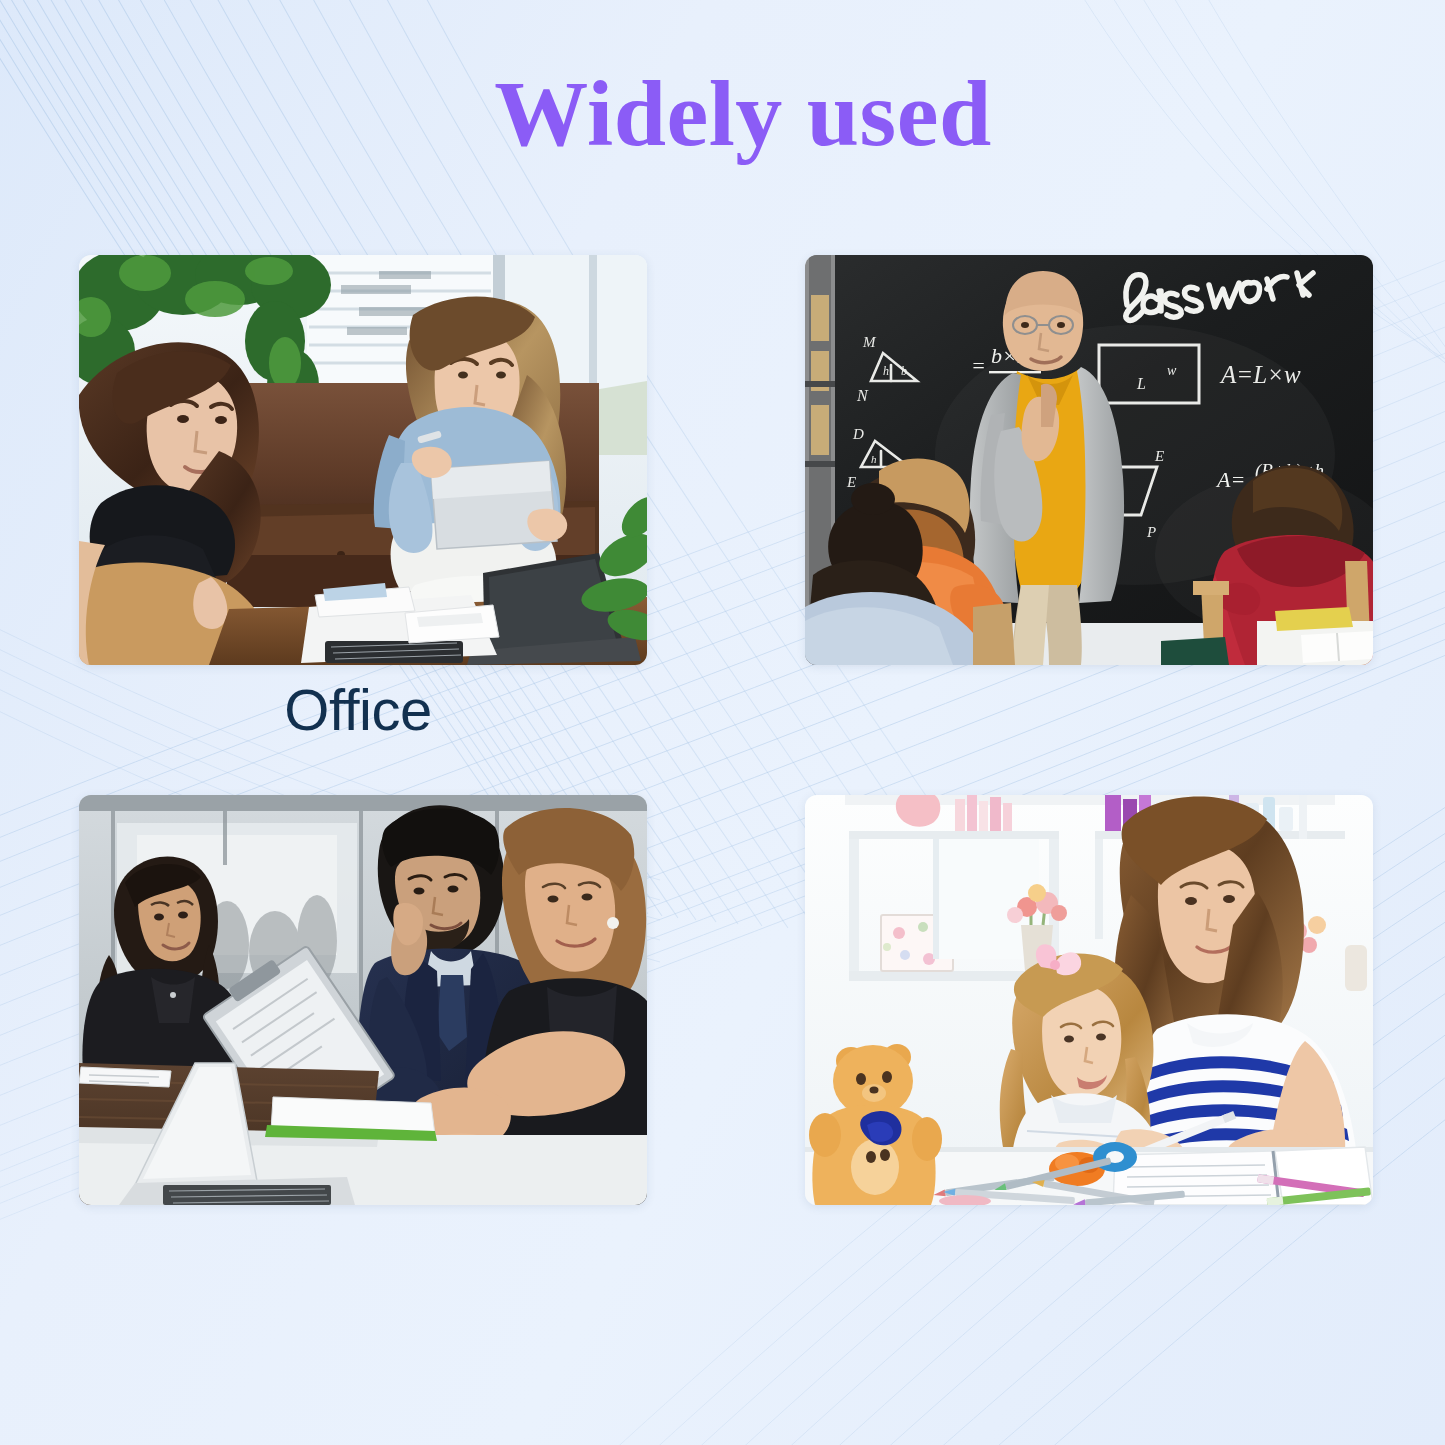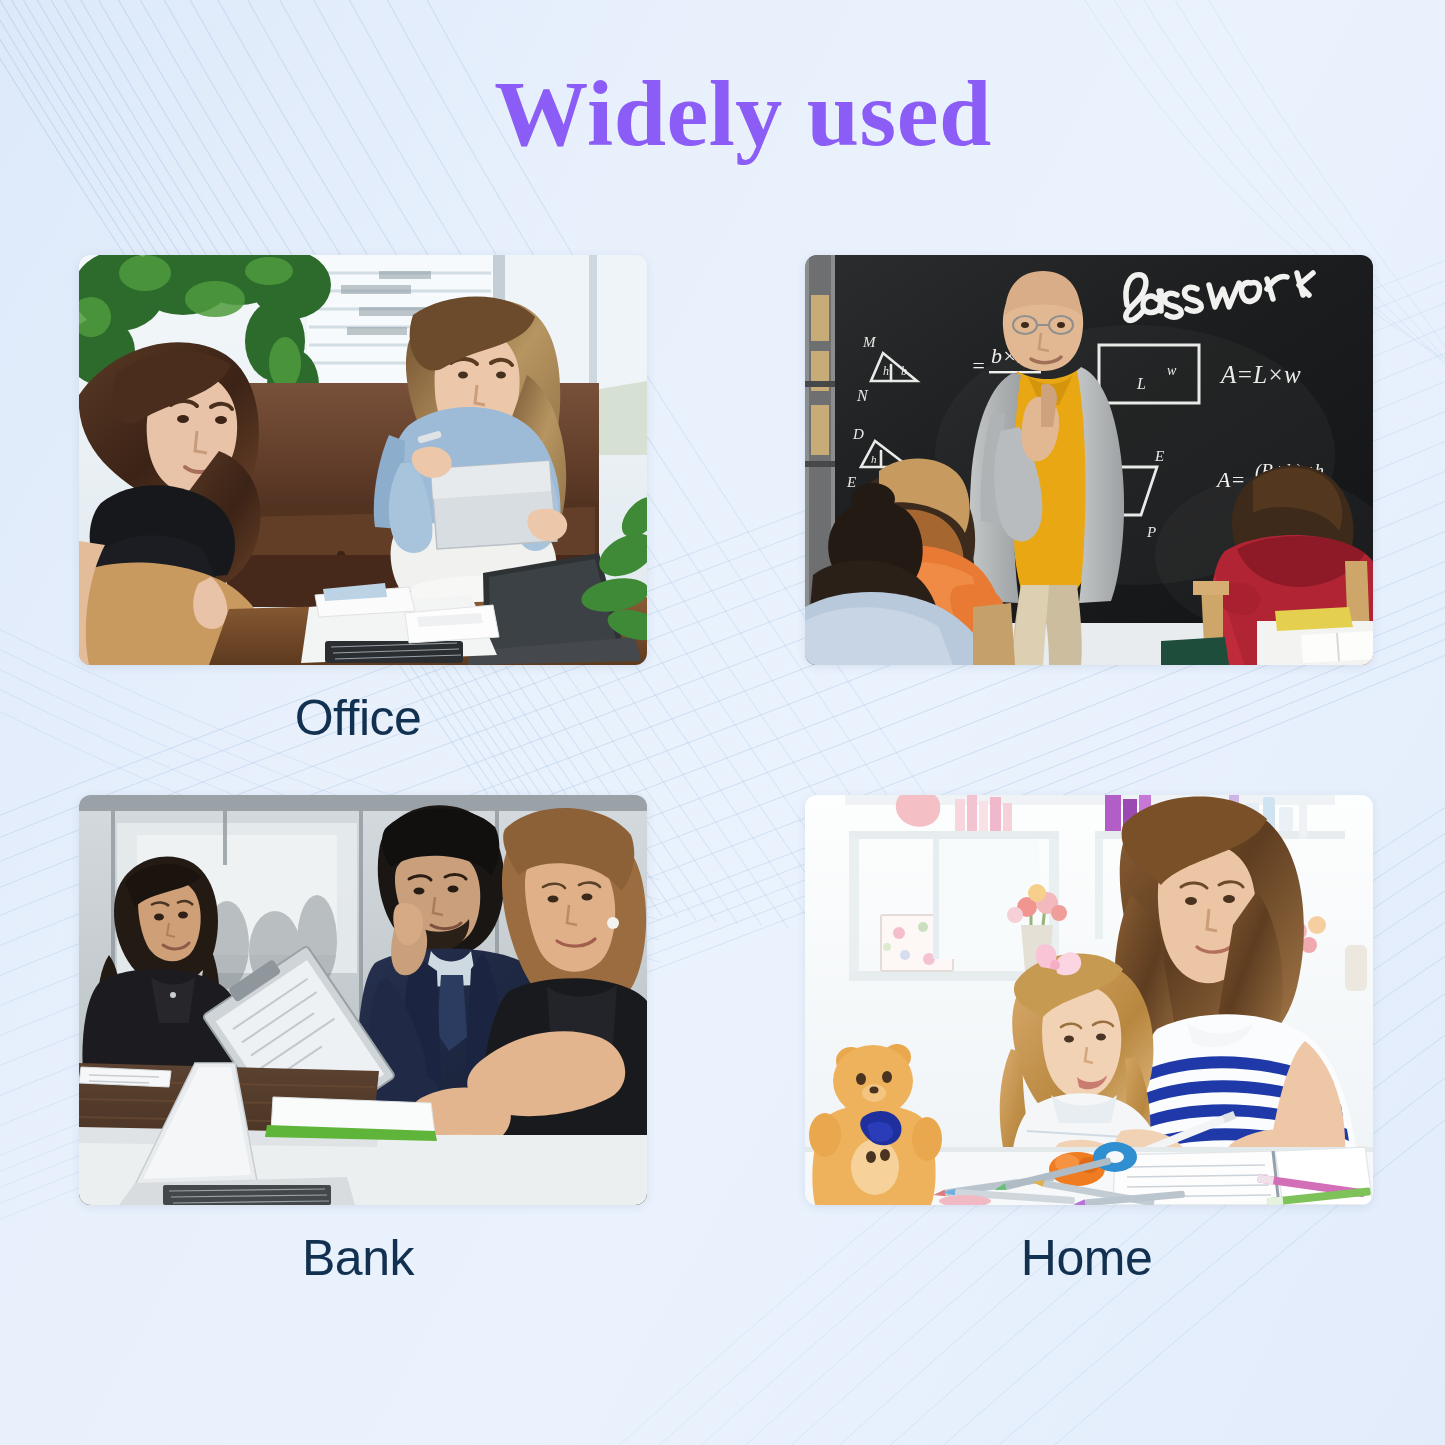"Office" .caption { font-size: 50px -> 58px; margin-top: 26px -> 14px }
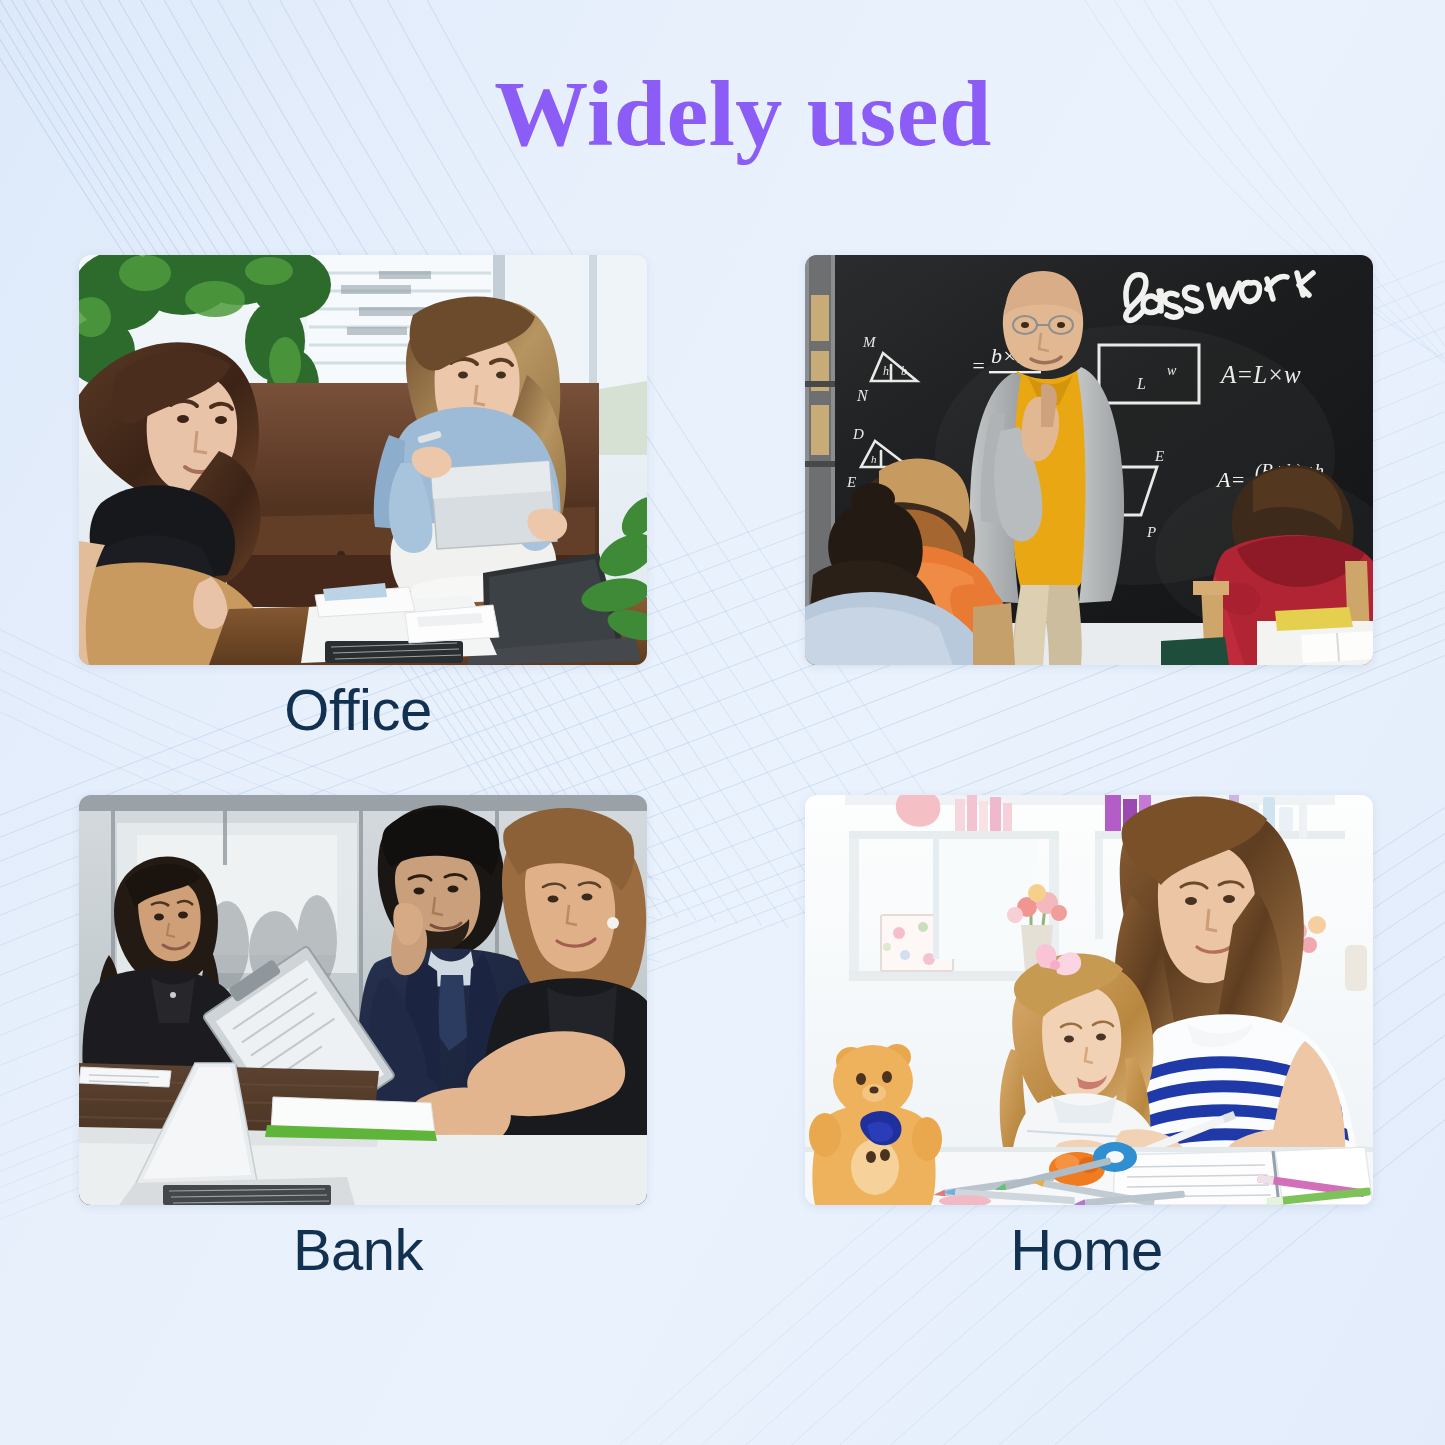"Bank" div.caption { html: <div>Bank</div> -> none }
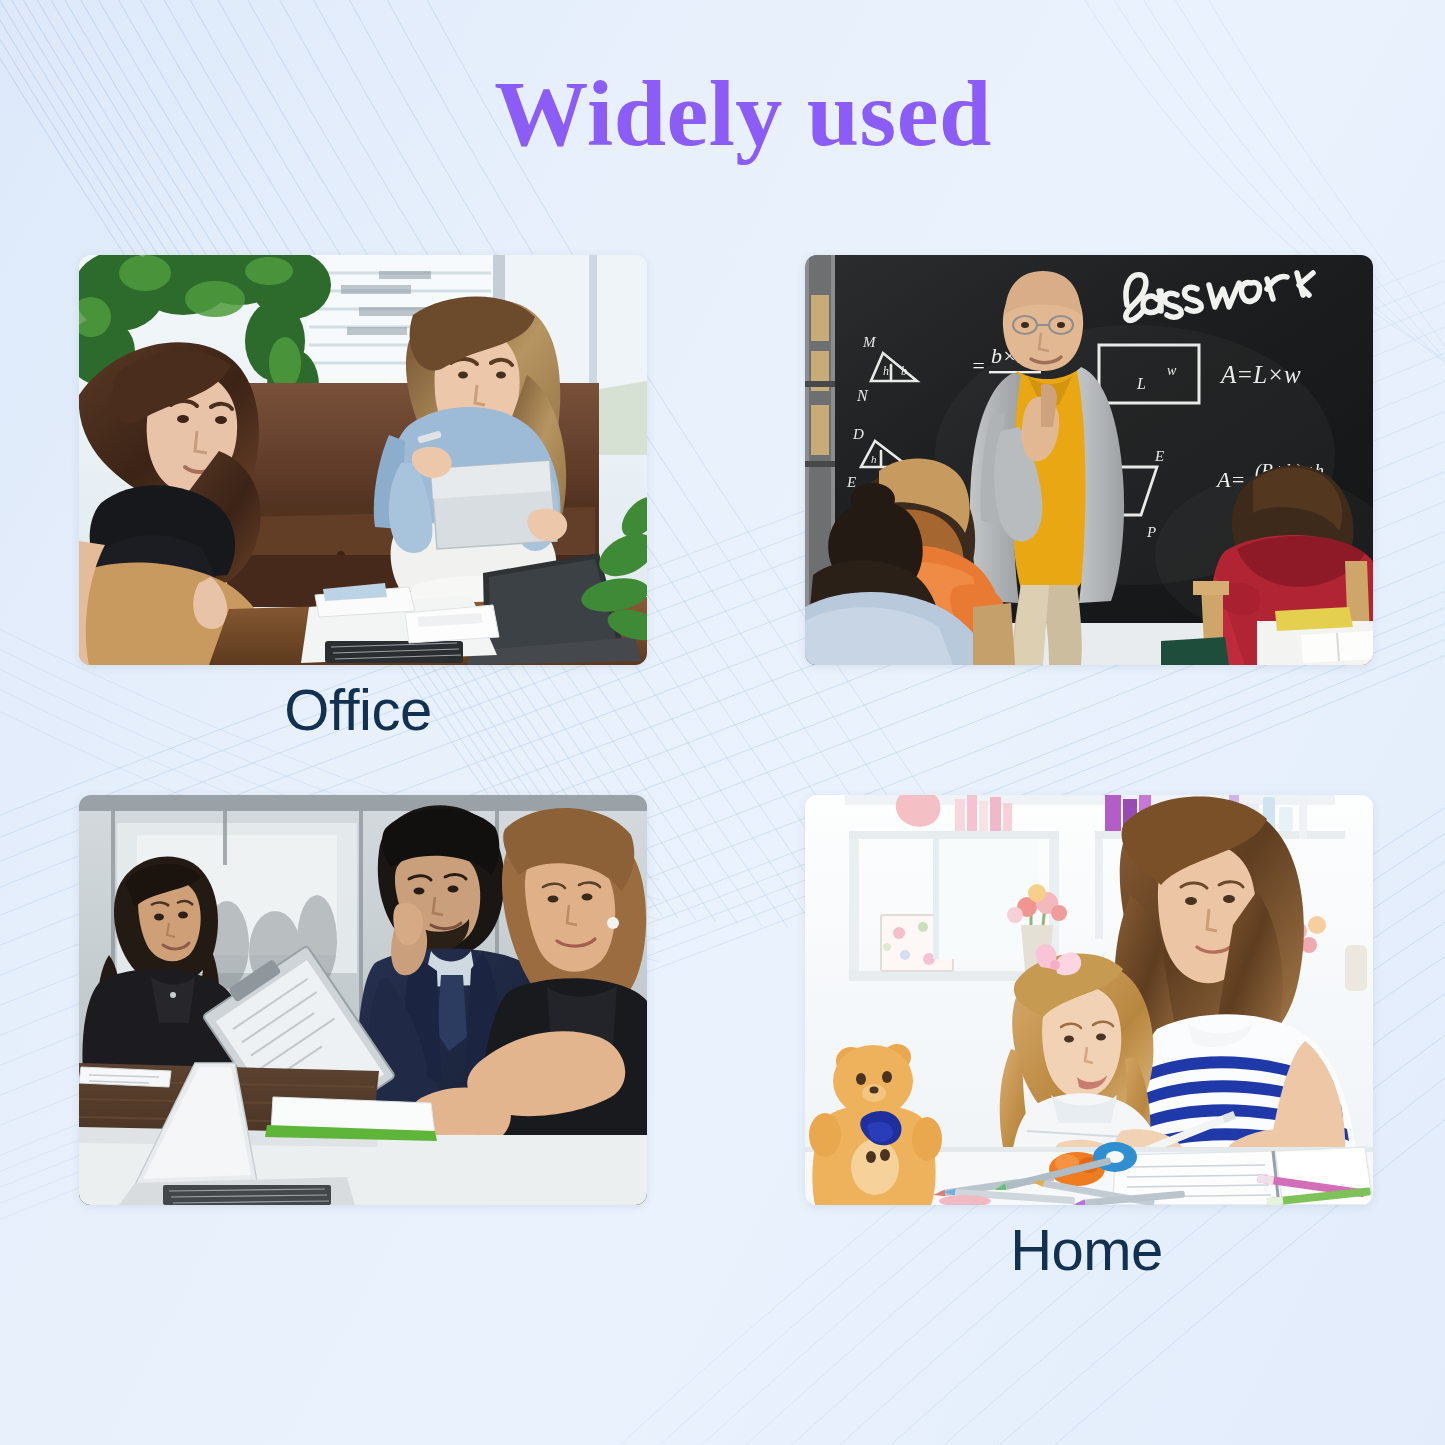"Home" div.caption { html: <div>Home</div> -> none }
